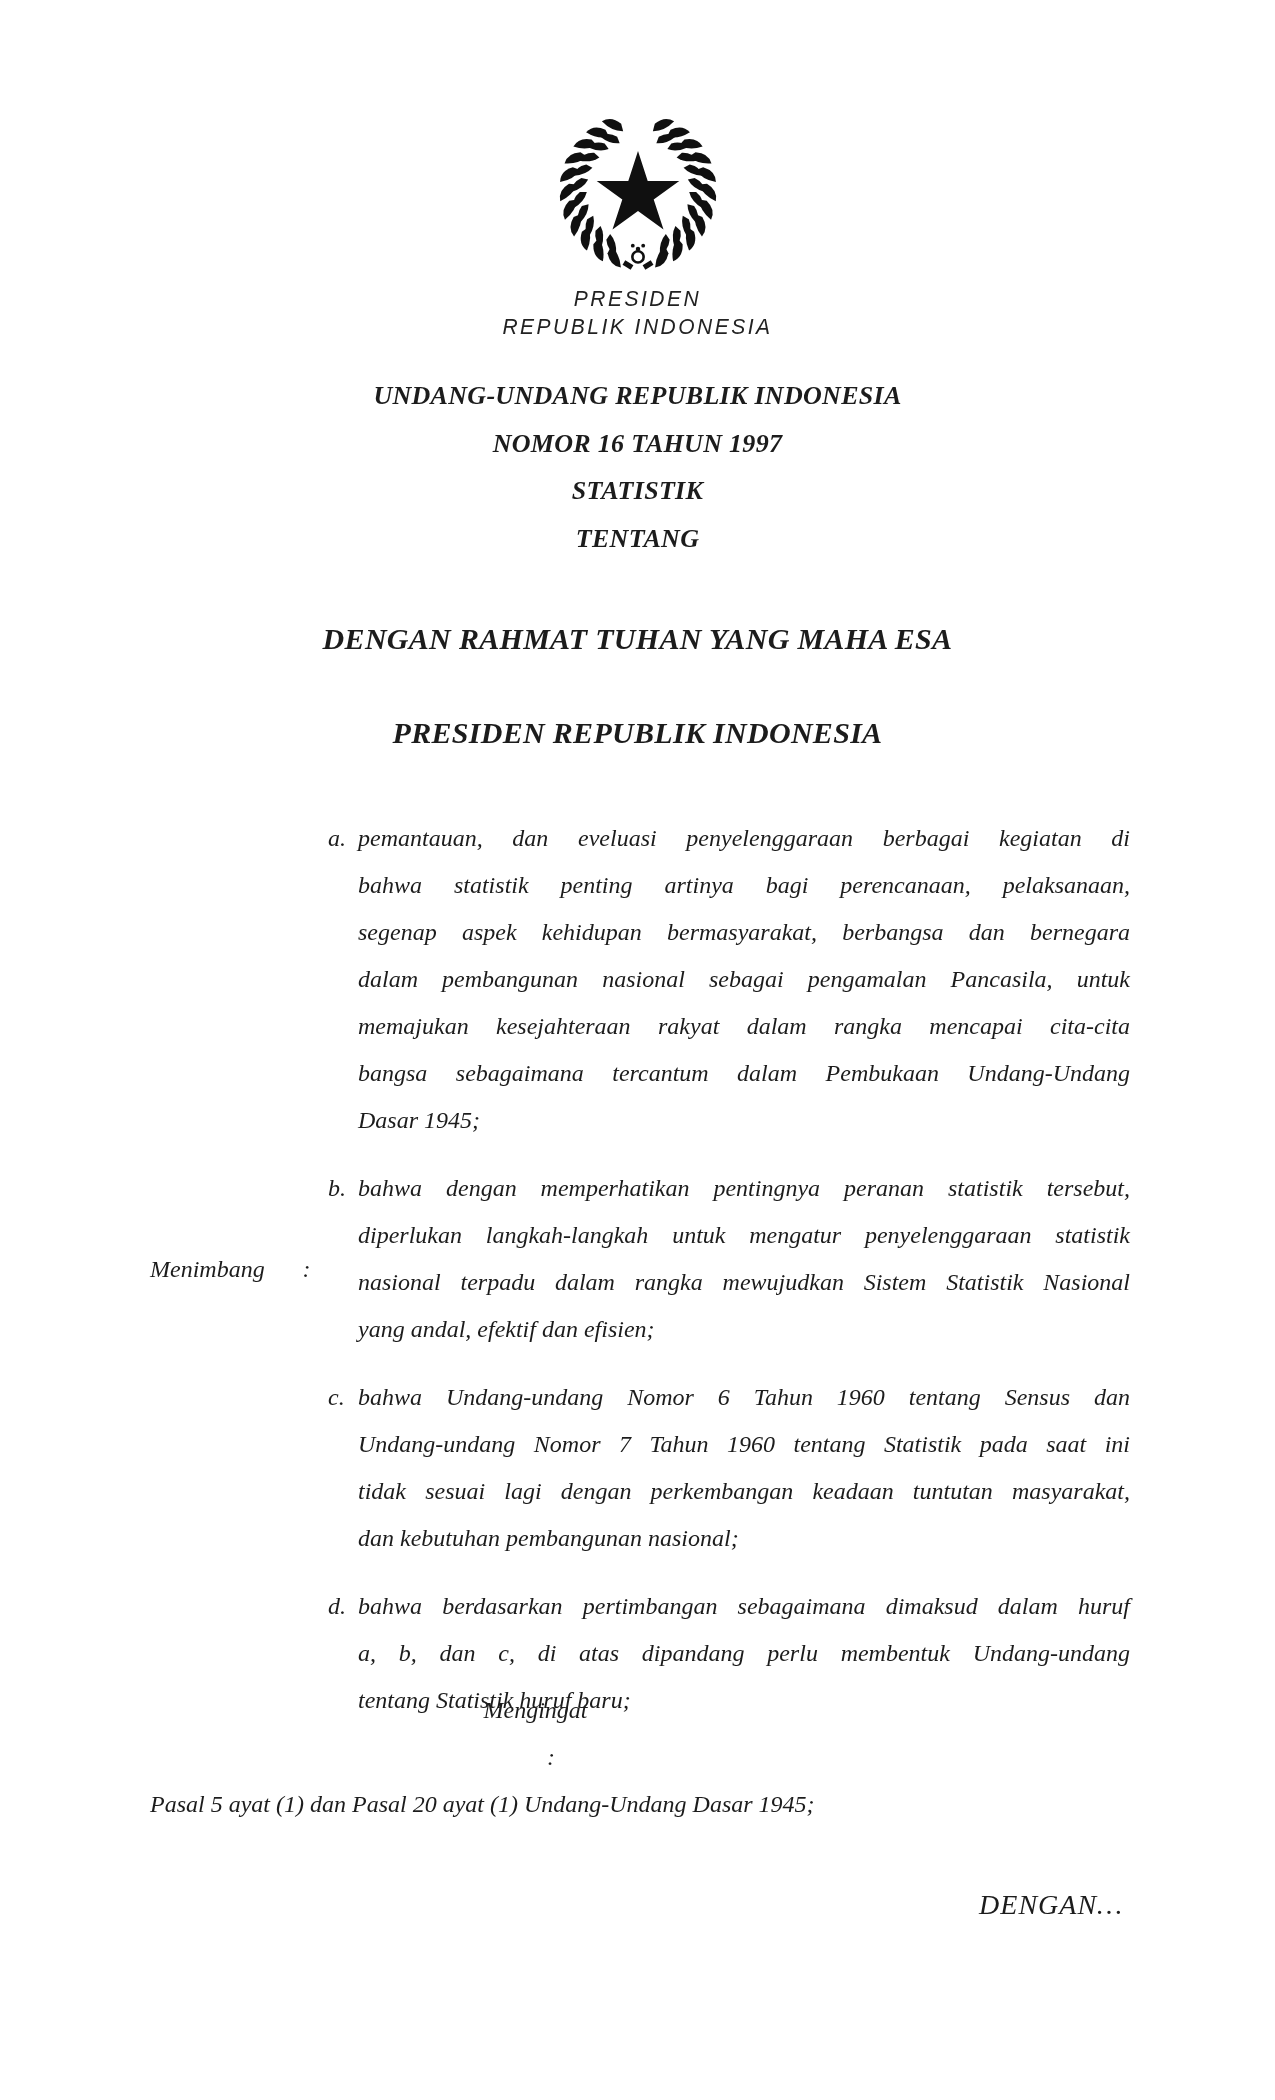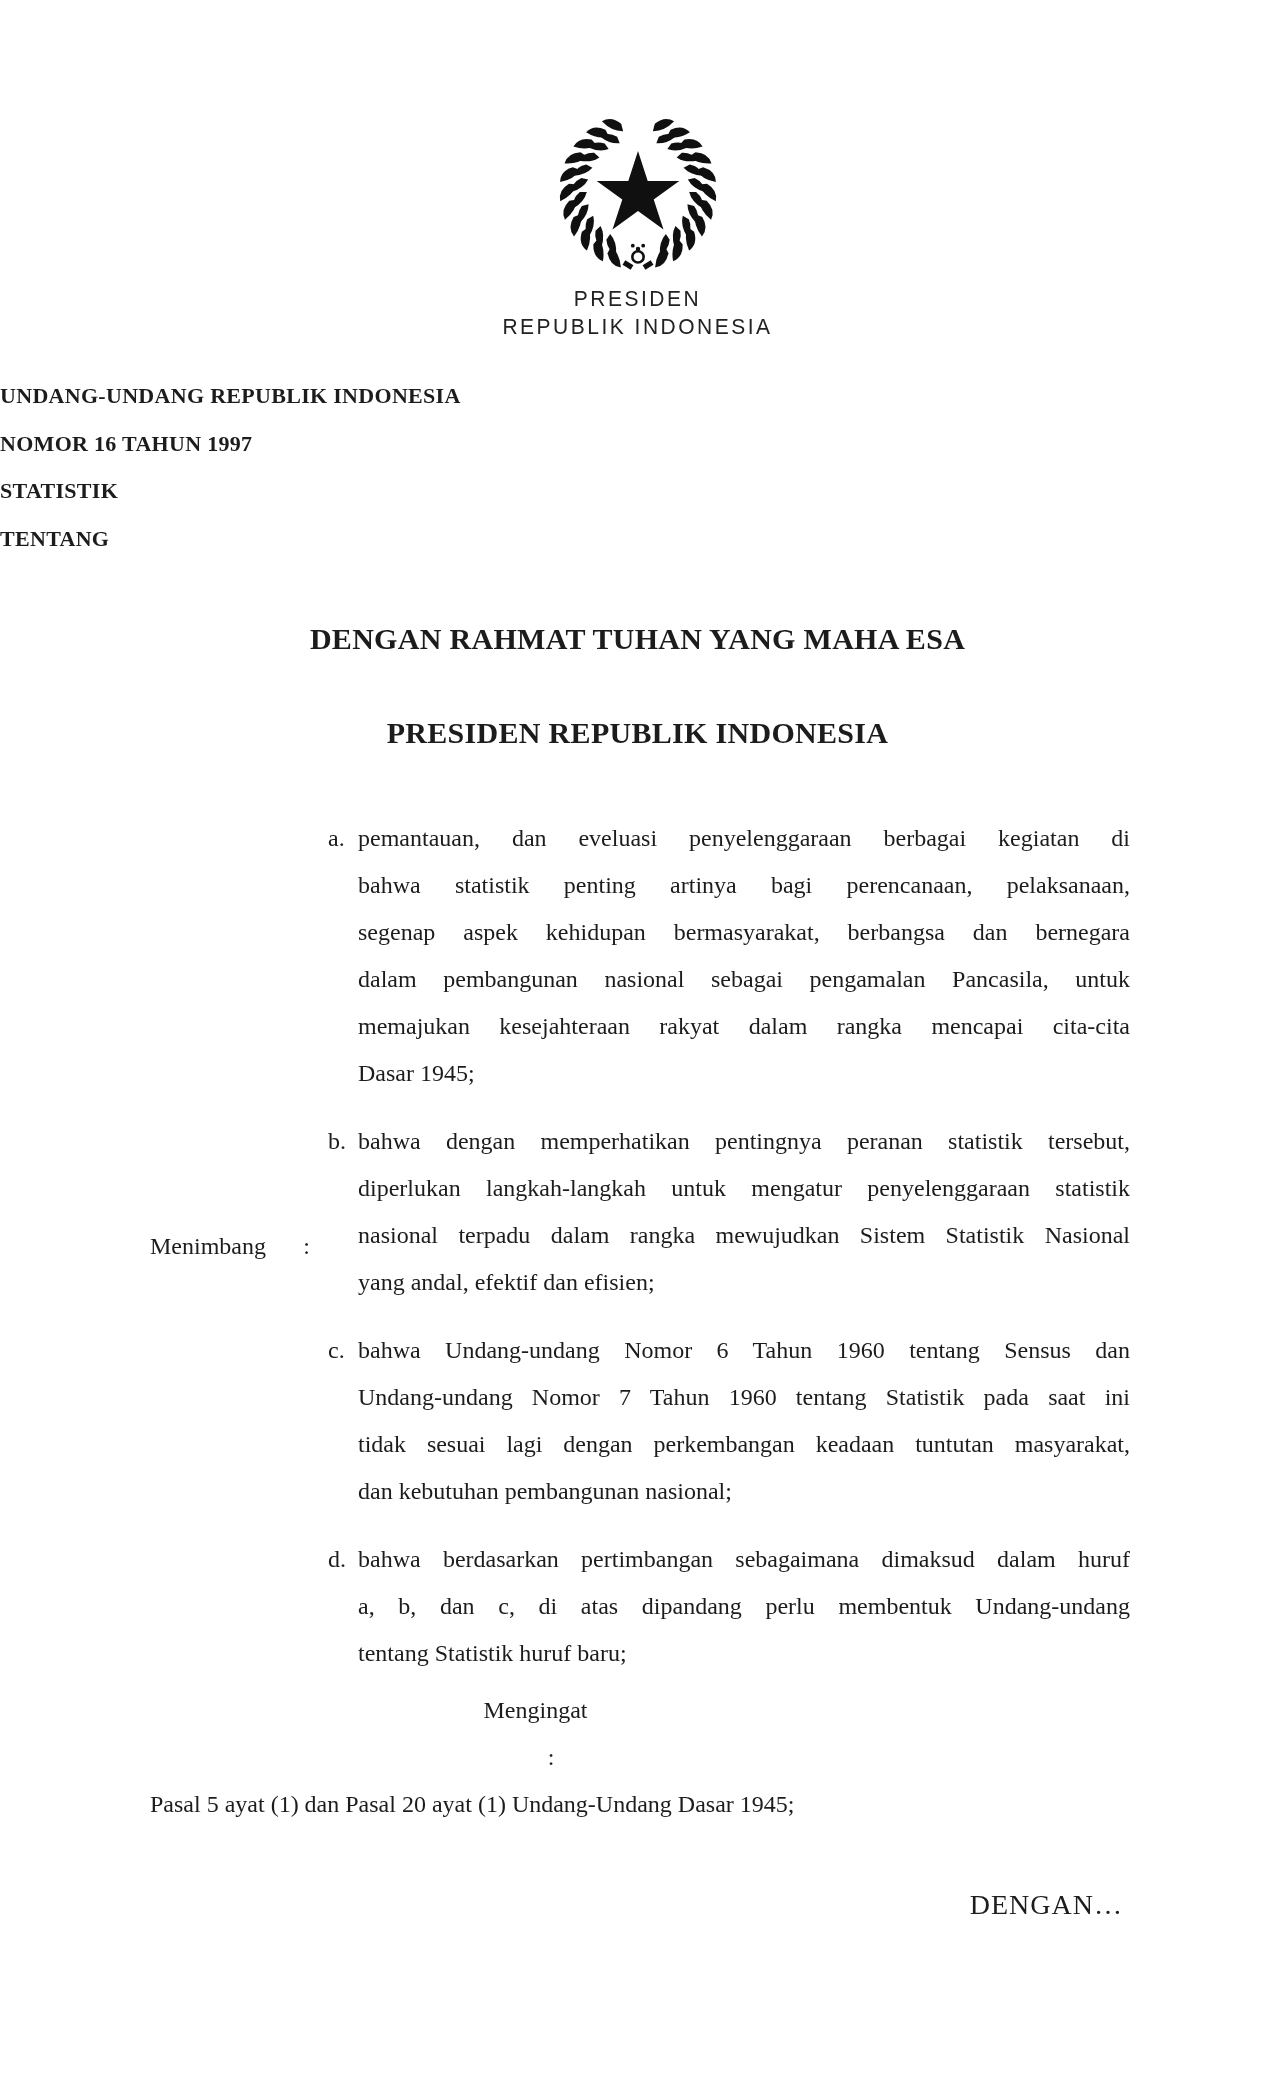"PRESIDEN" .sheet { font-style: none -> italic }
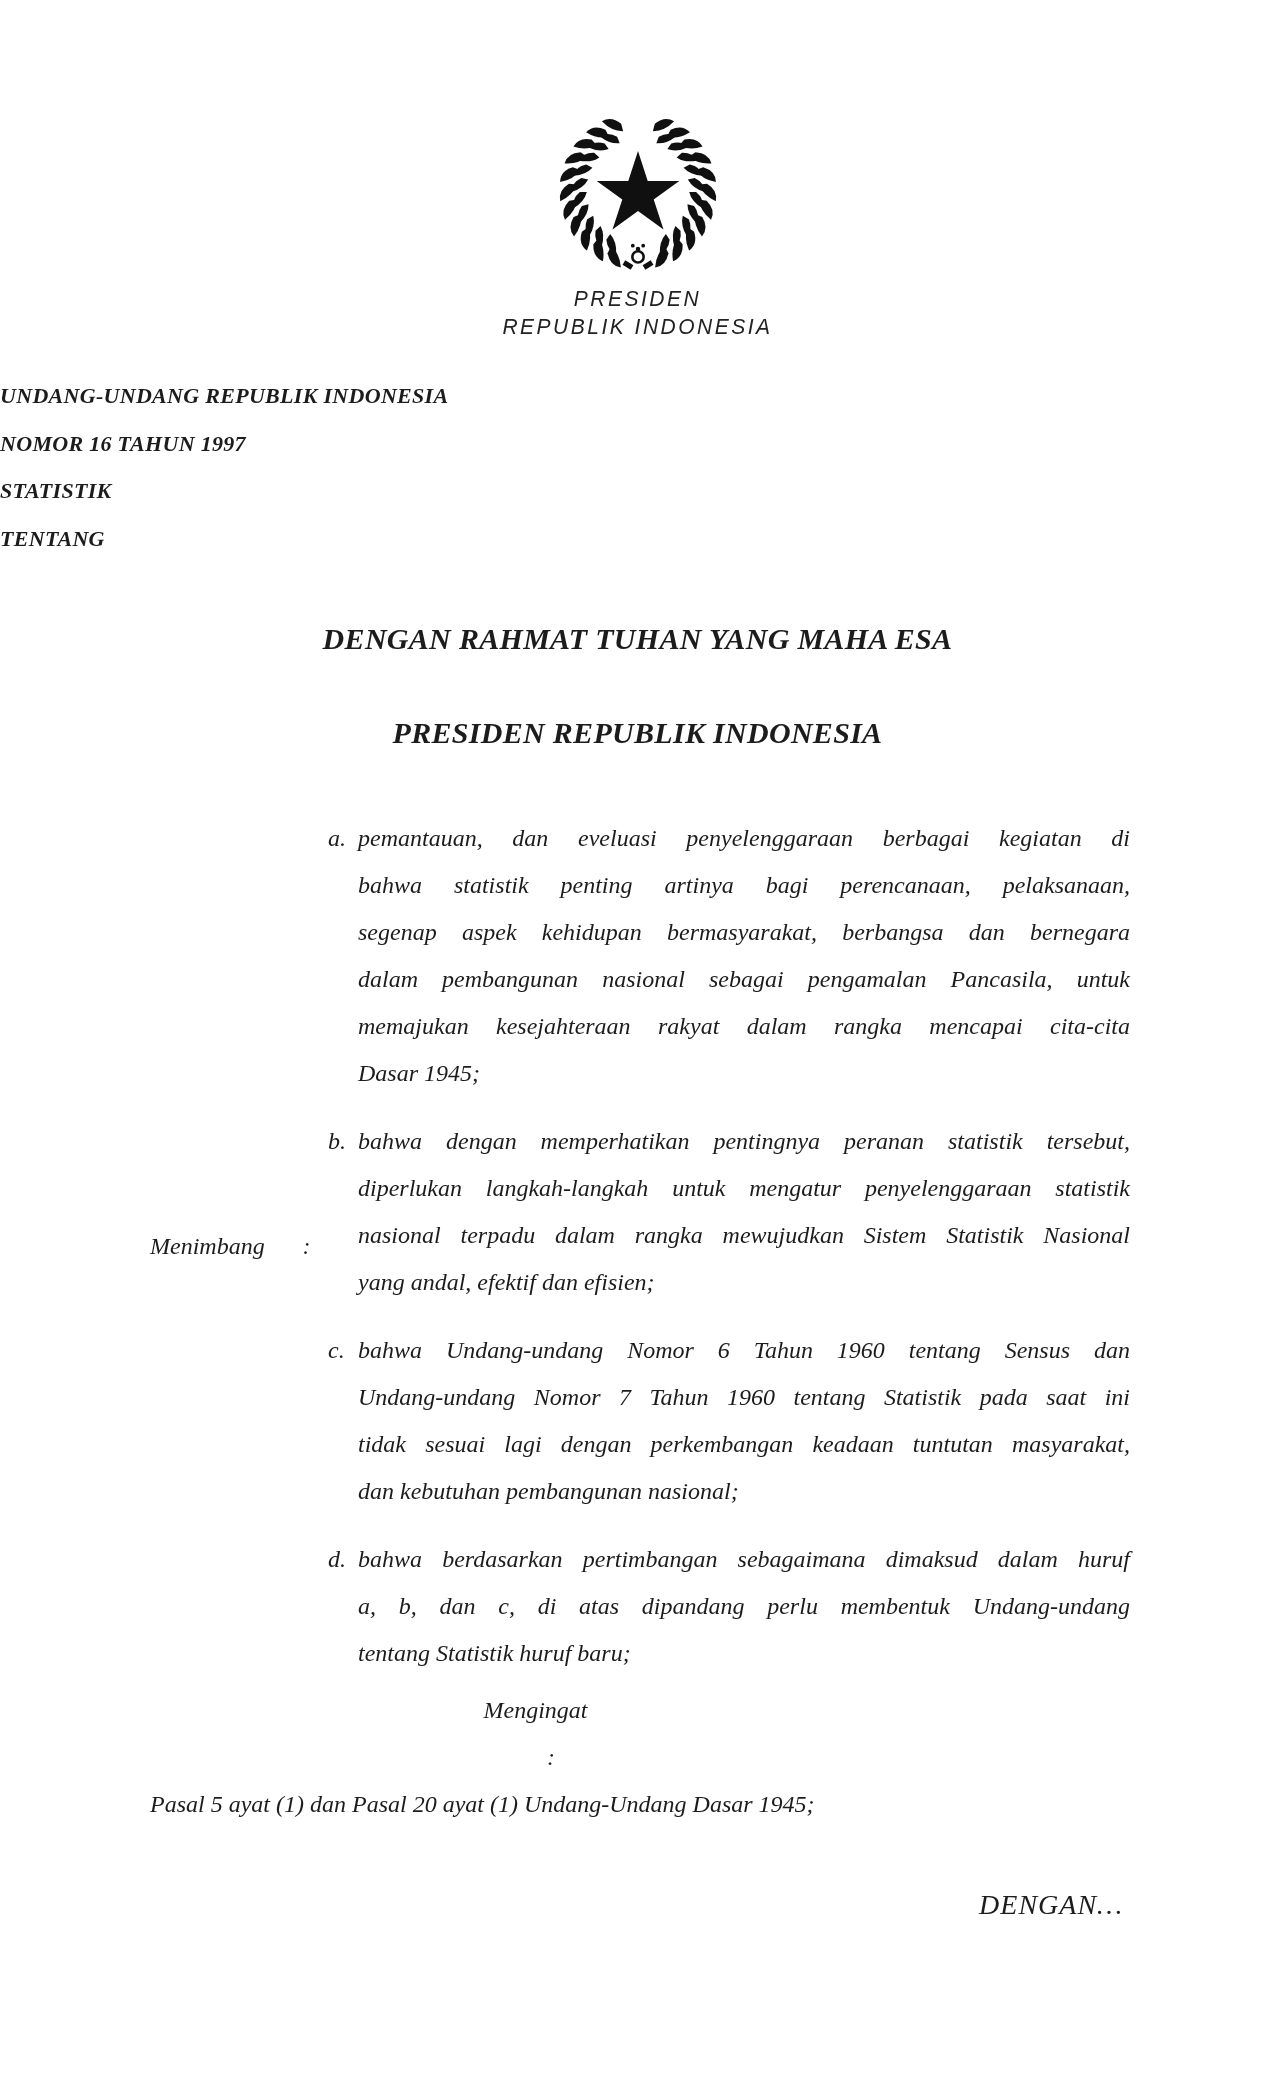"UNDANG-UNDANG REPUBLIK INDONESIA" .title-block { font-size: 22px -> 26px; text-align: none -> center }
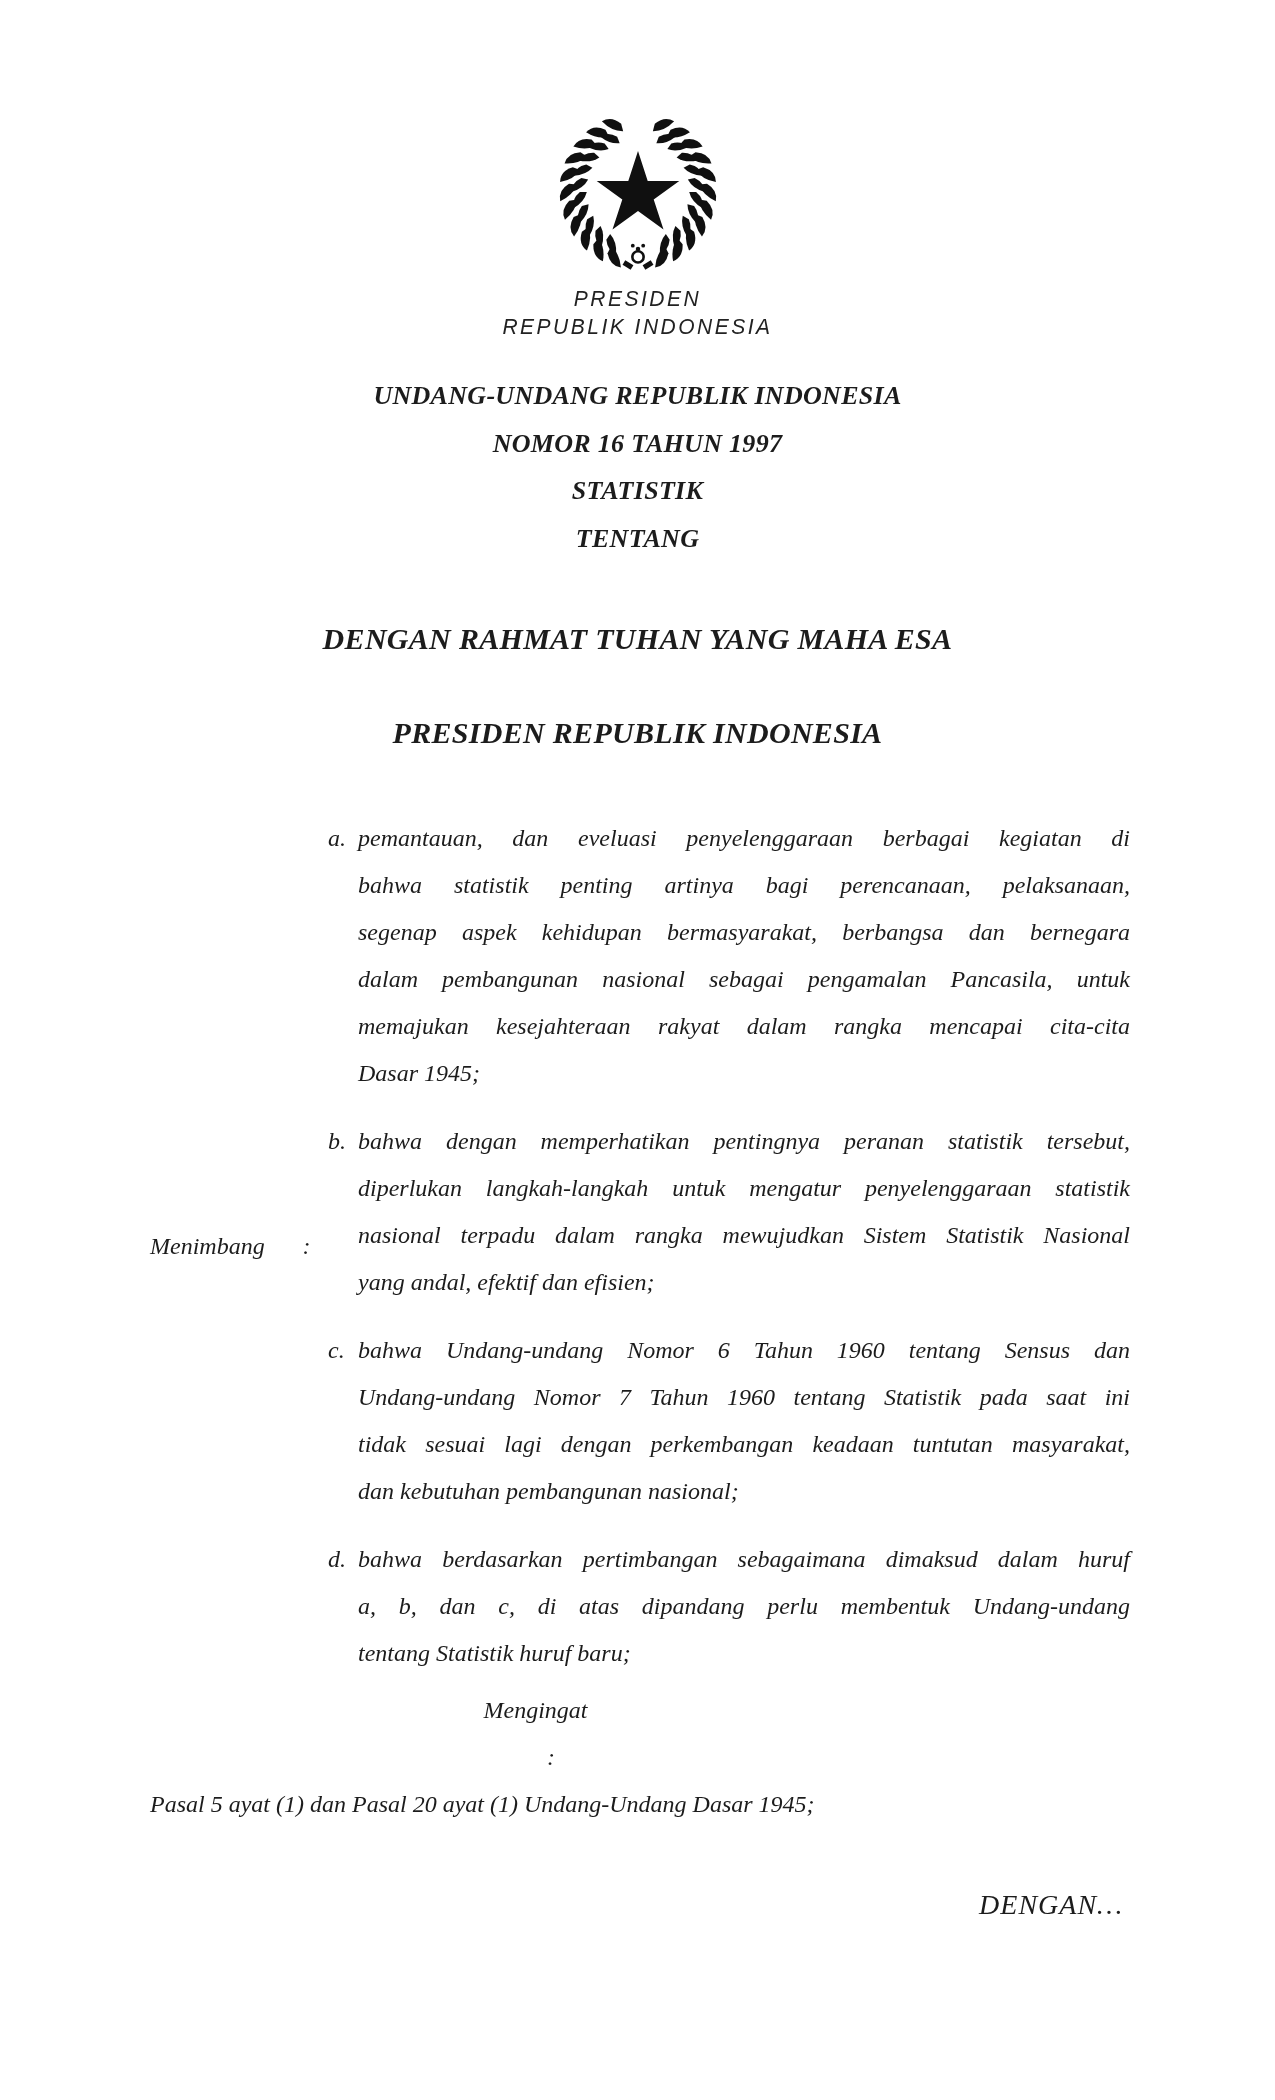"bangsa sebagaimana tercantum dalam" div.jl { html: none -> <div>bangsa sebagaimana tercantum dalam Pembukaan Undang-Undang</div> }
